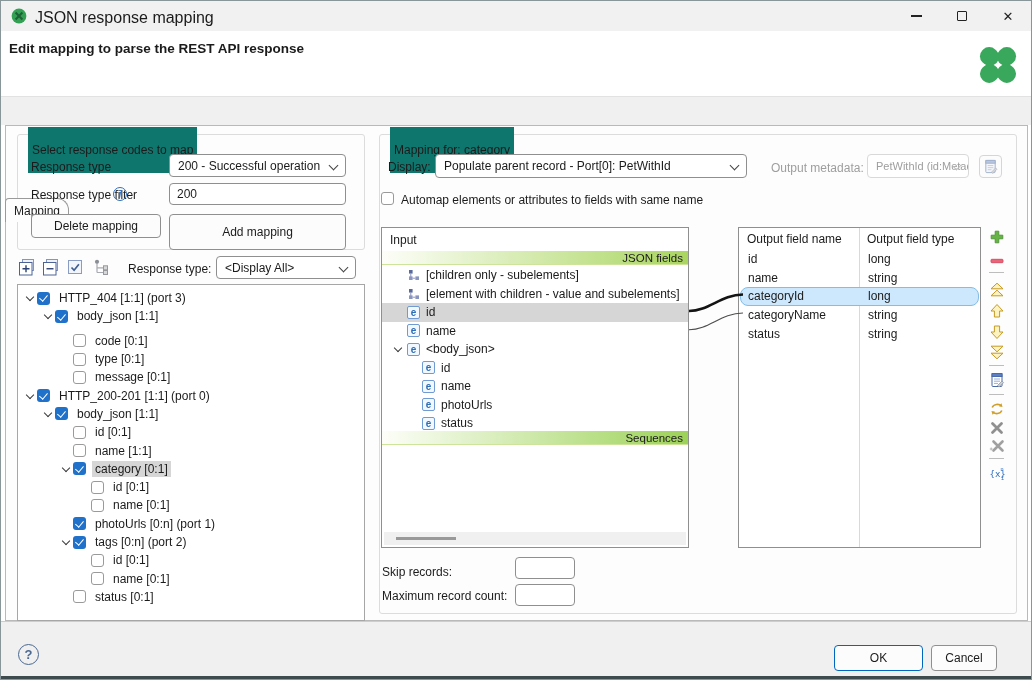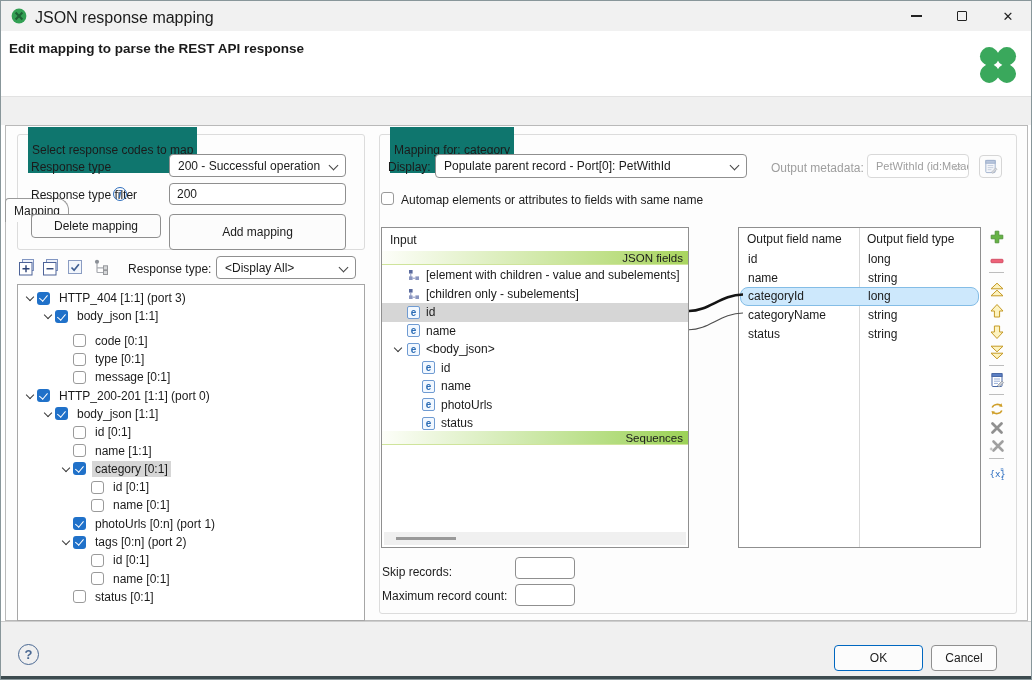"[element with children - value" div.irow { order: before "[children only - subelements]" -> after "[children only - subelements]" }
